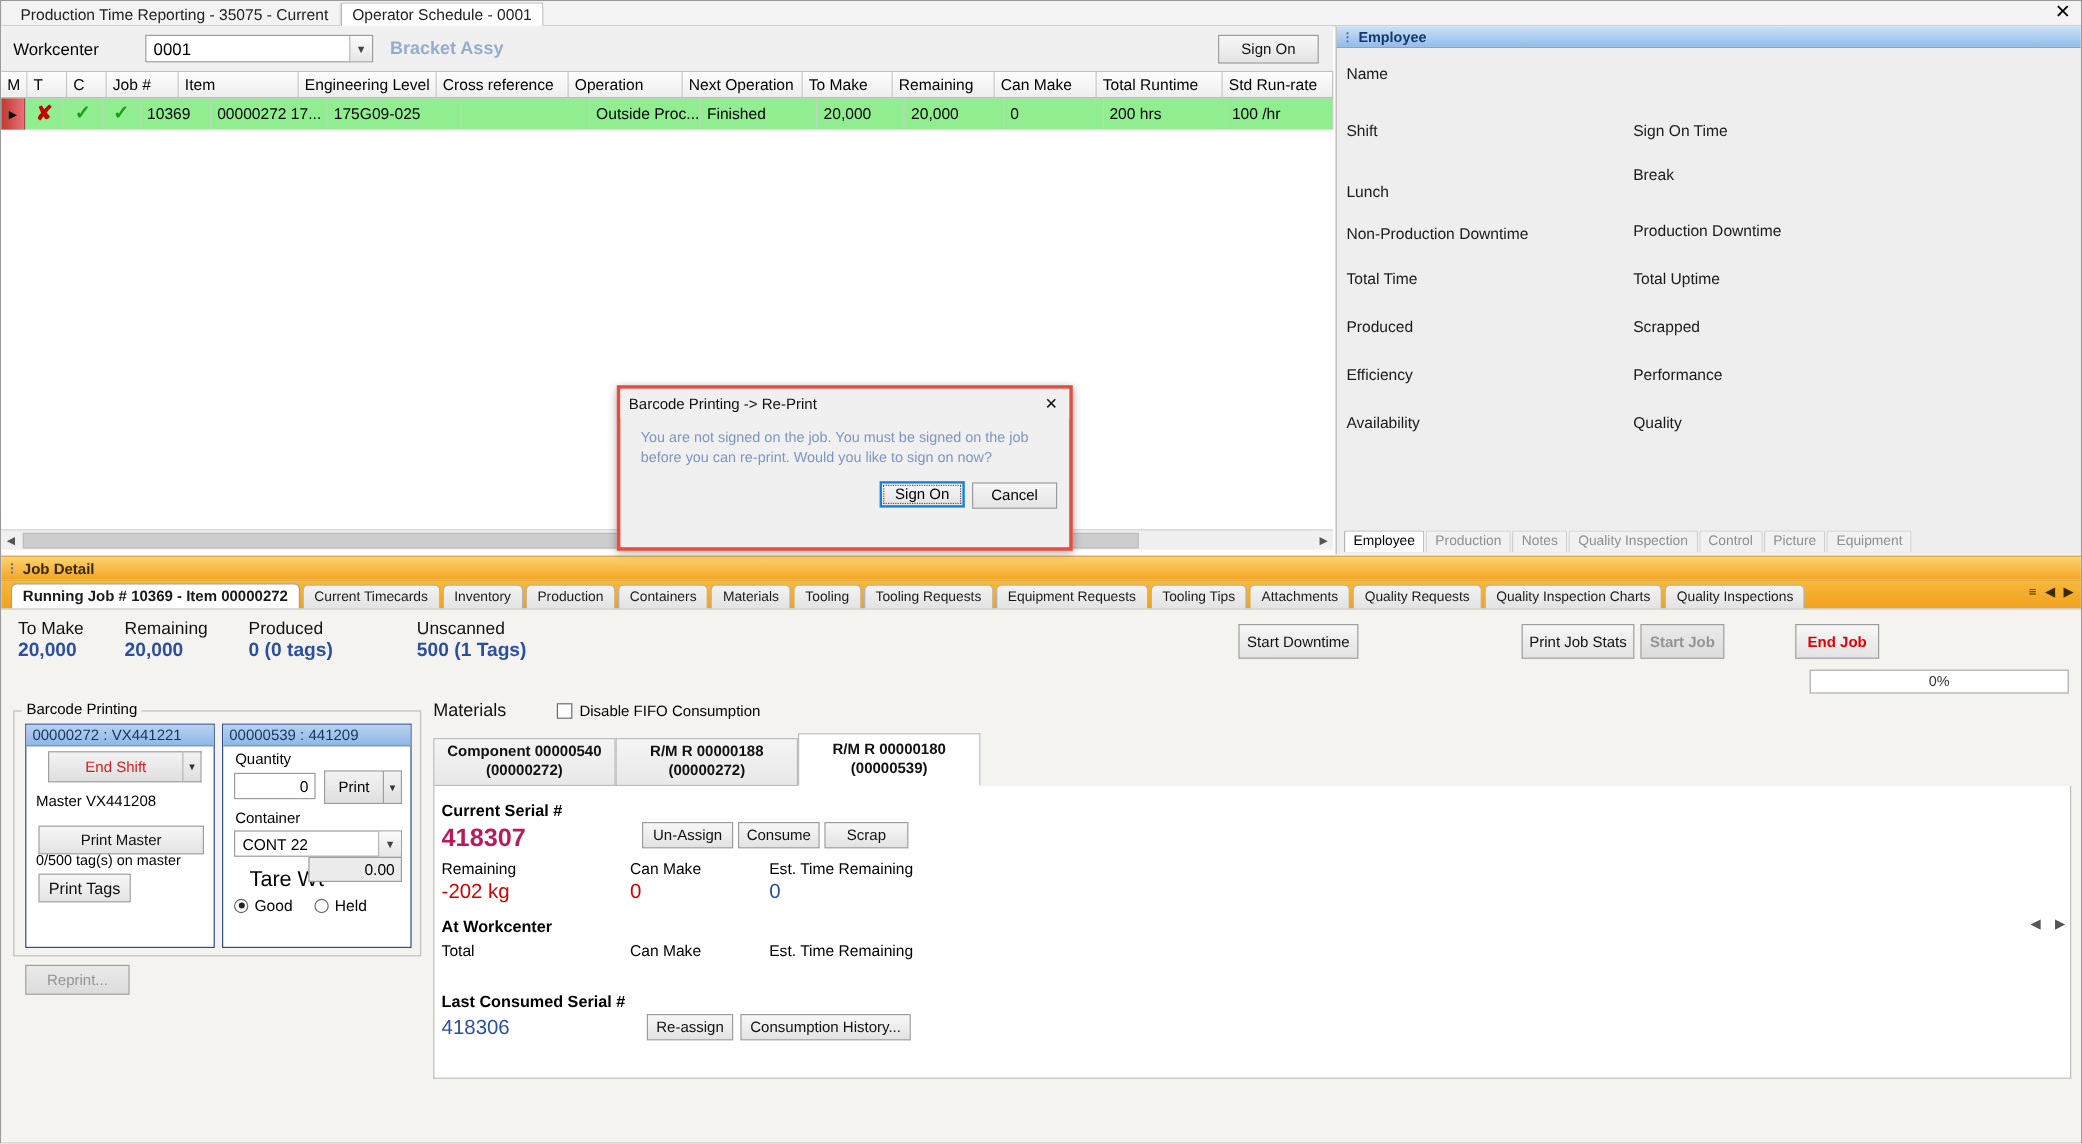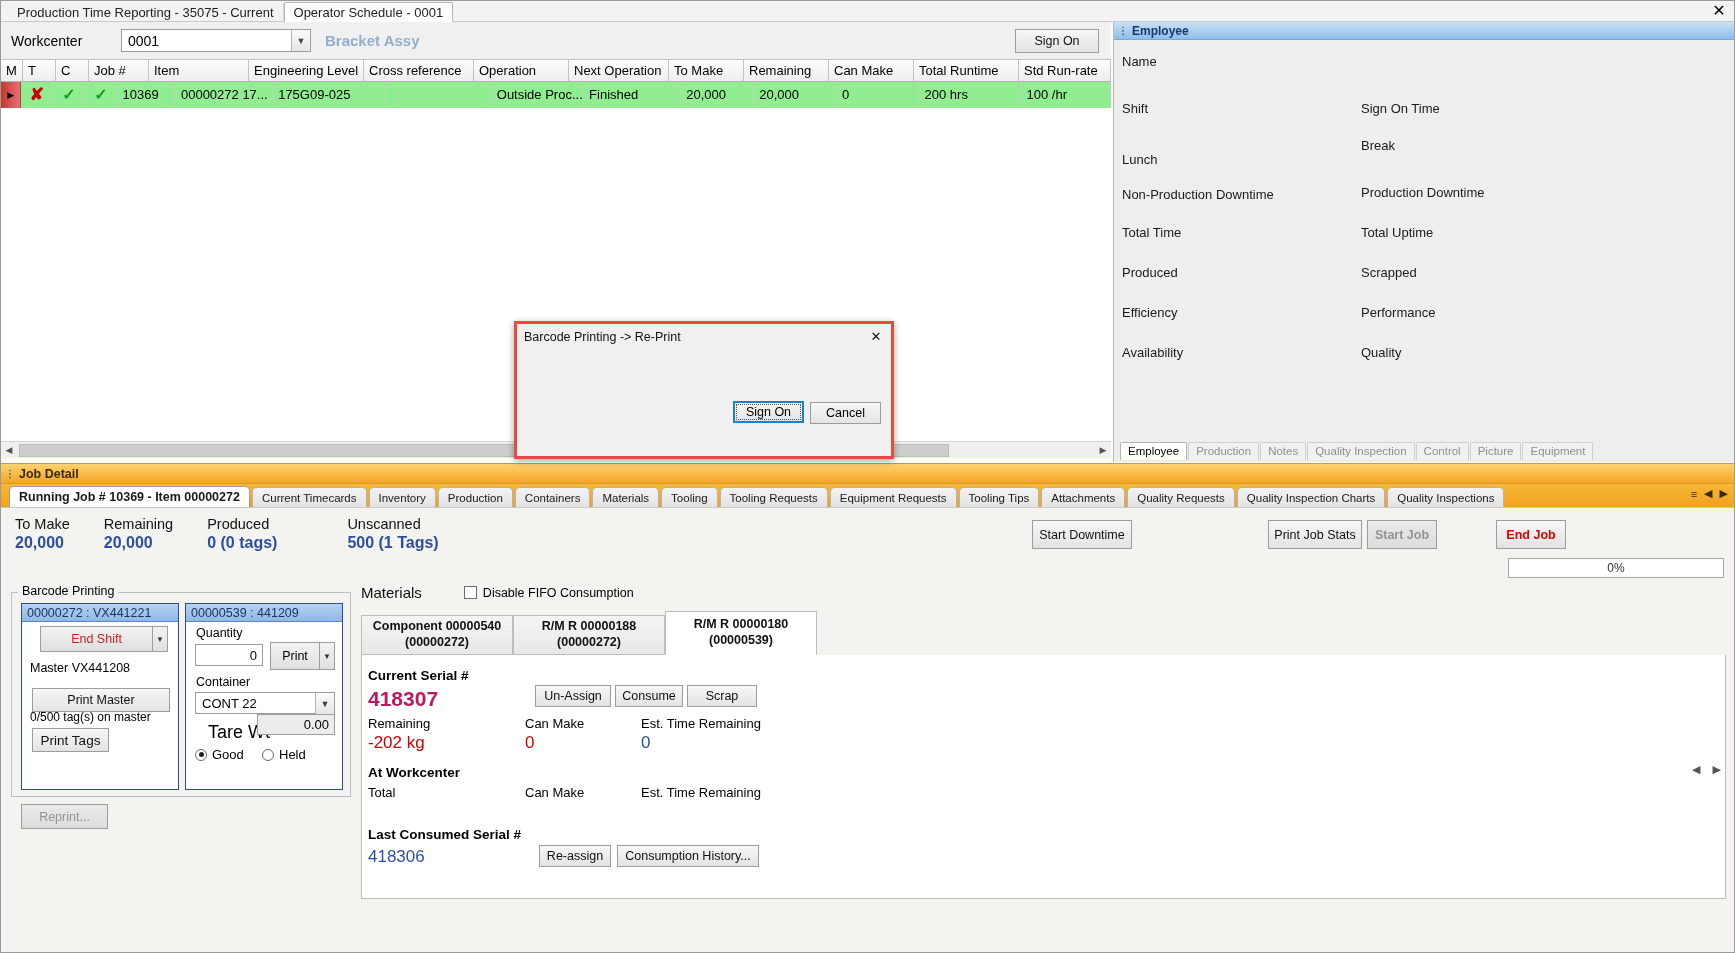"You are not signed on" div.dlg-msg { html: none -> <div>You are not signed on the job. You must be signed on the job before you can re-print. Would you like to sign on now?</div> }
